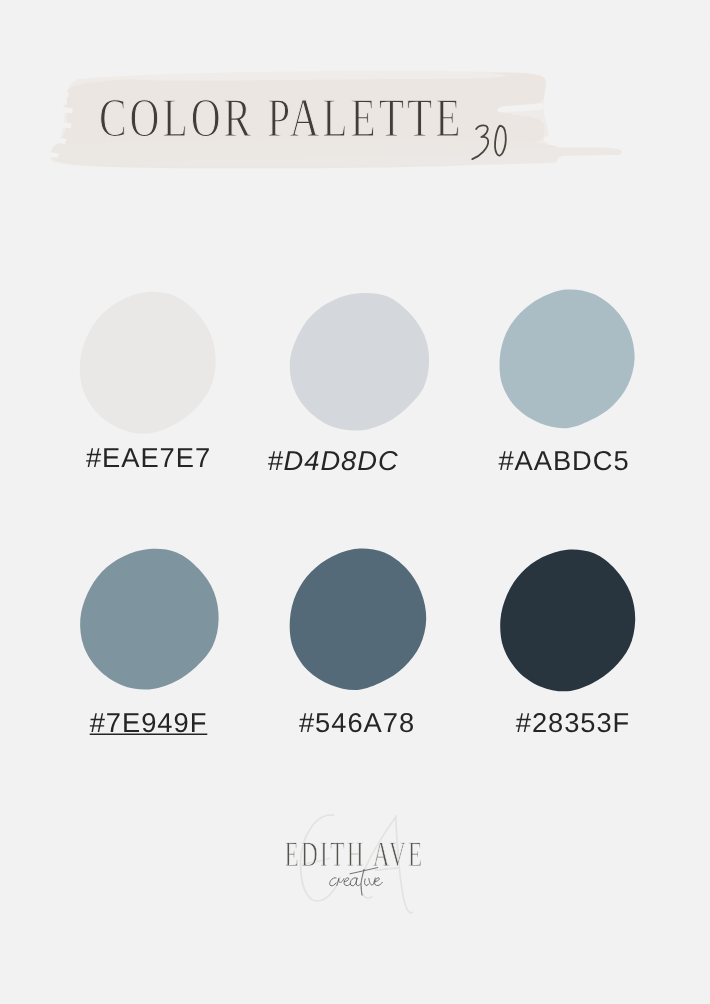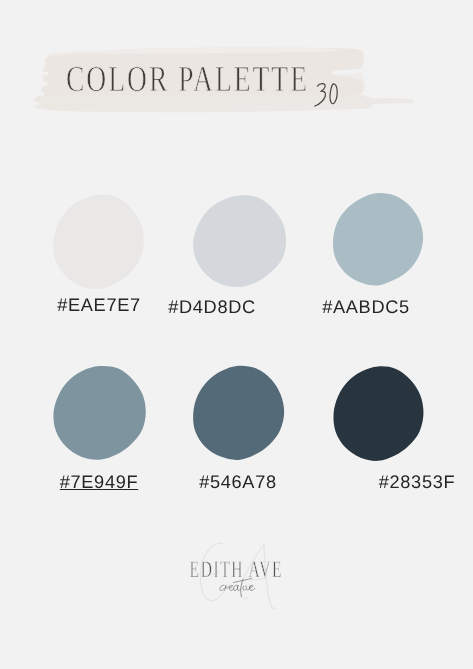"#D4D8DC" div.hex { font-style: none -> italic; left: 212px -> 222px }
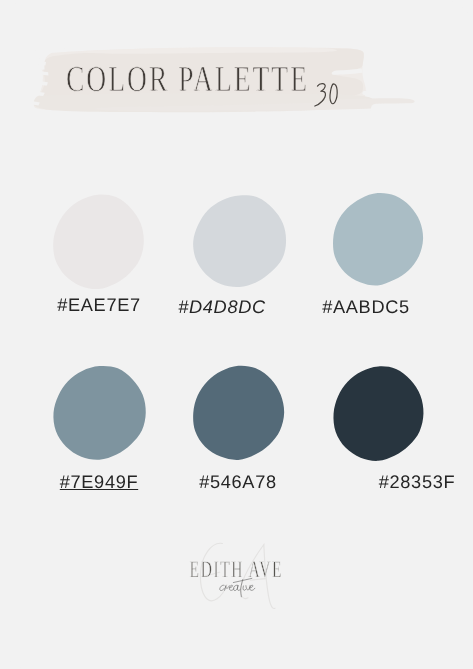"#AABDC5" div.hex { left: 366px -> 376px }
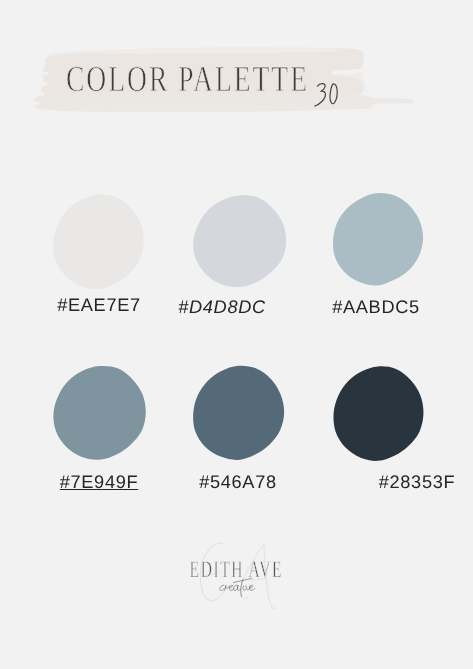"#28353F" div.hex { margin-left: 35px -> none }
